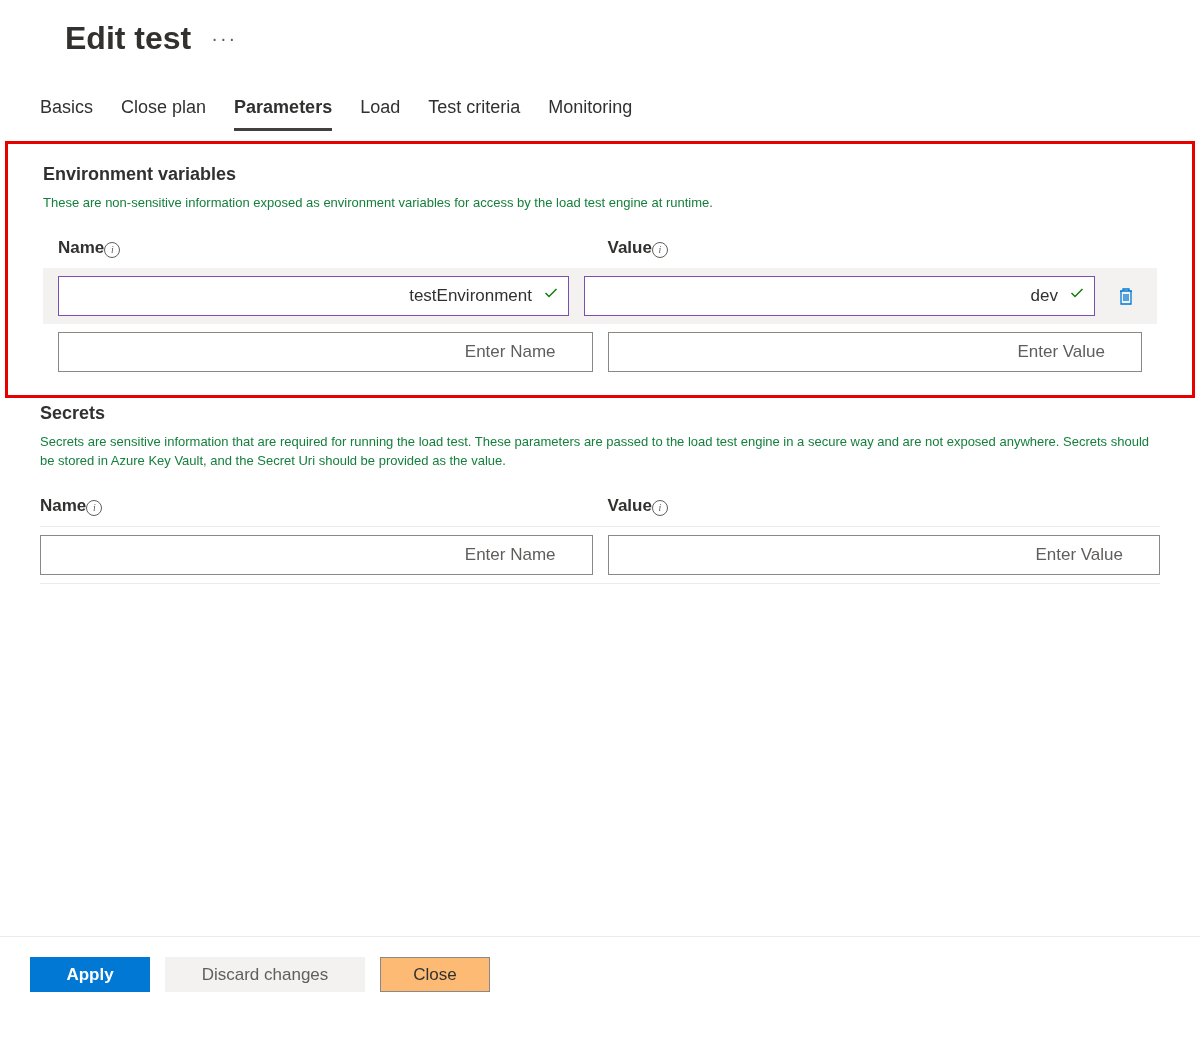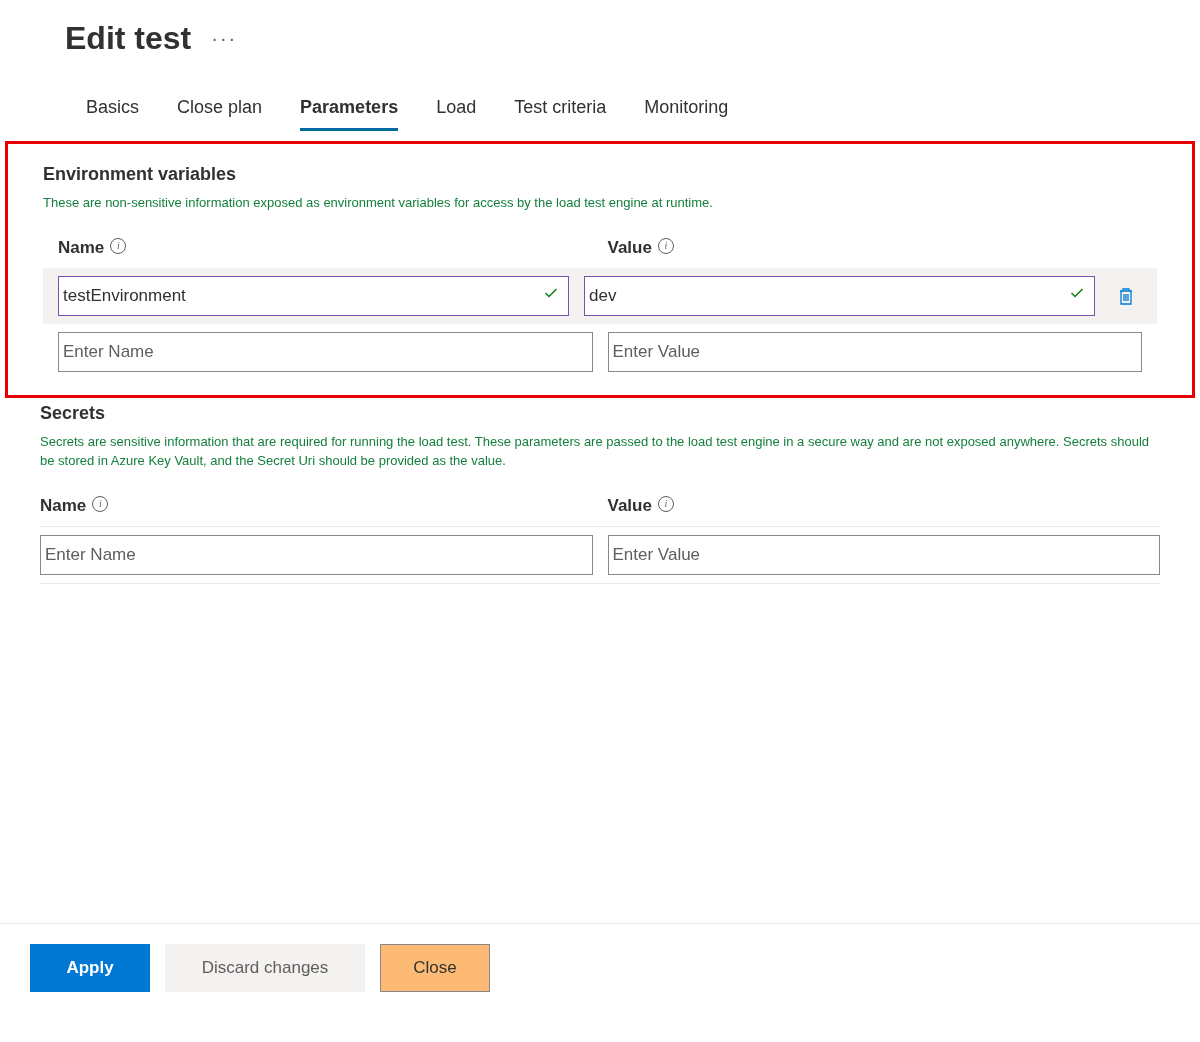"Basics" .tabs { gap: 38px -> 28px; margin-left: 46px -> none }
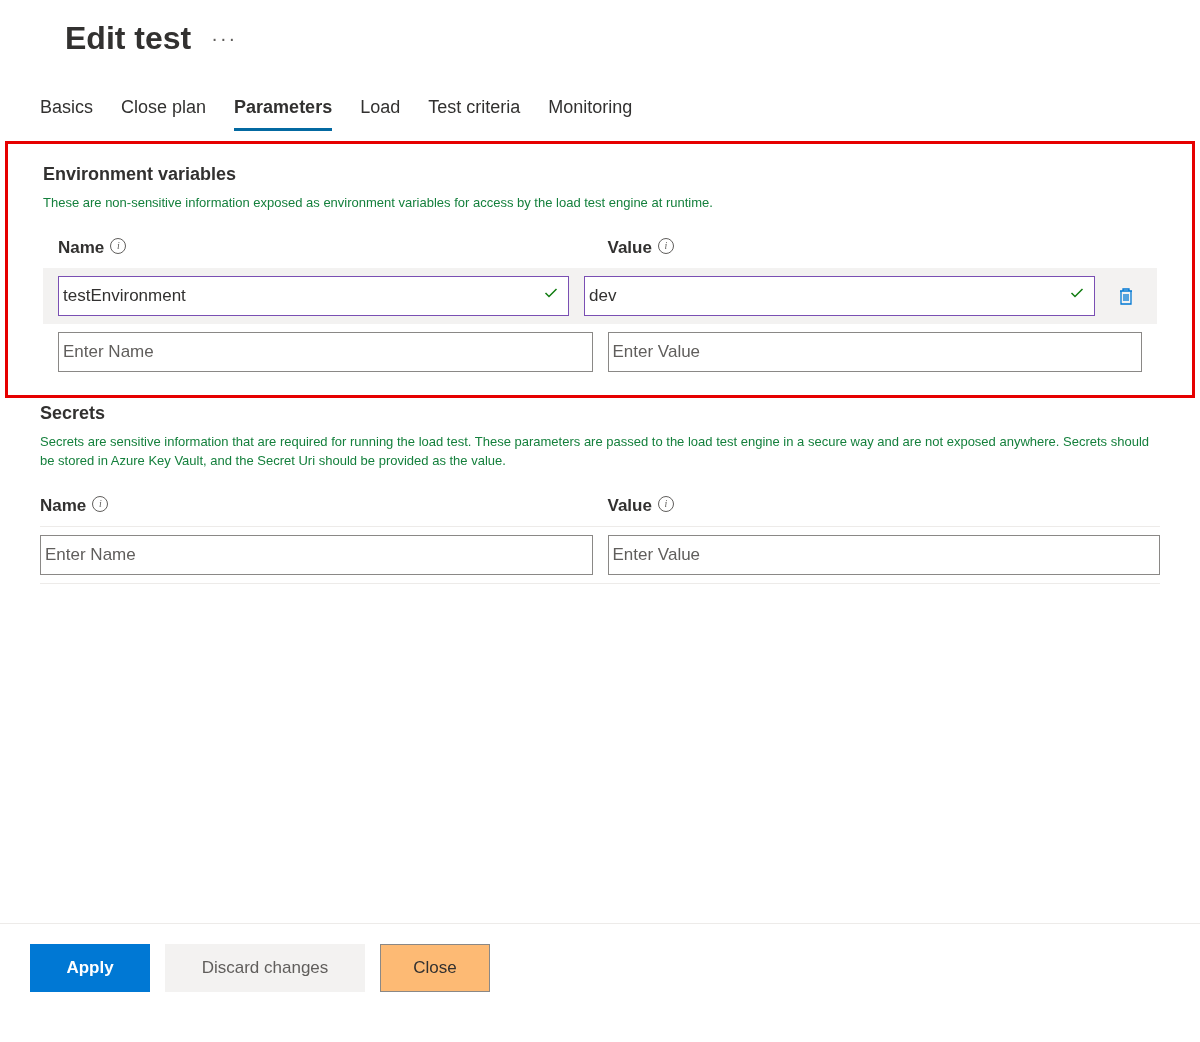"Parameters" .tab.active { border-bottom: 3px solid #0369a1 -> 3px solid #404040 }
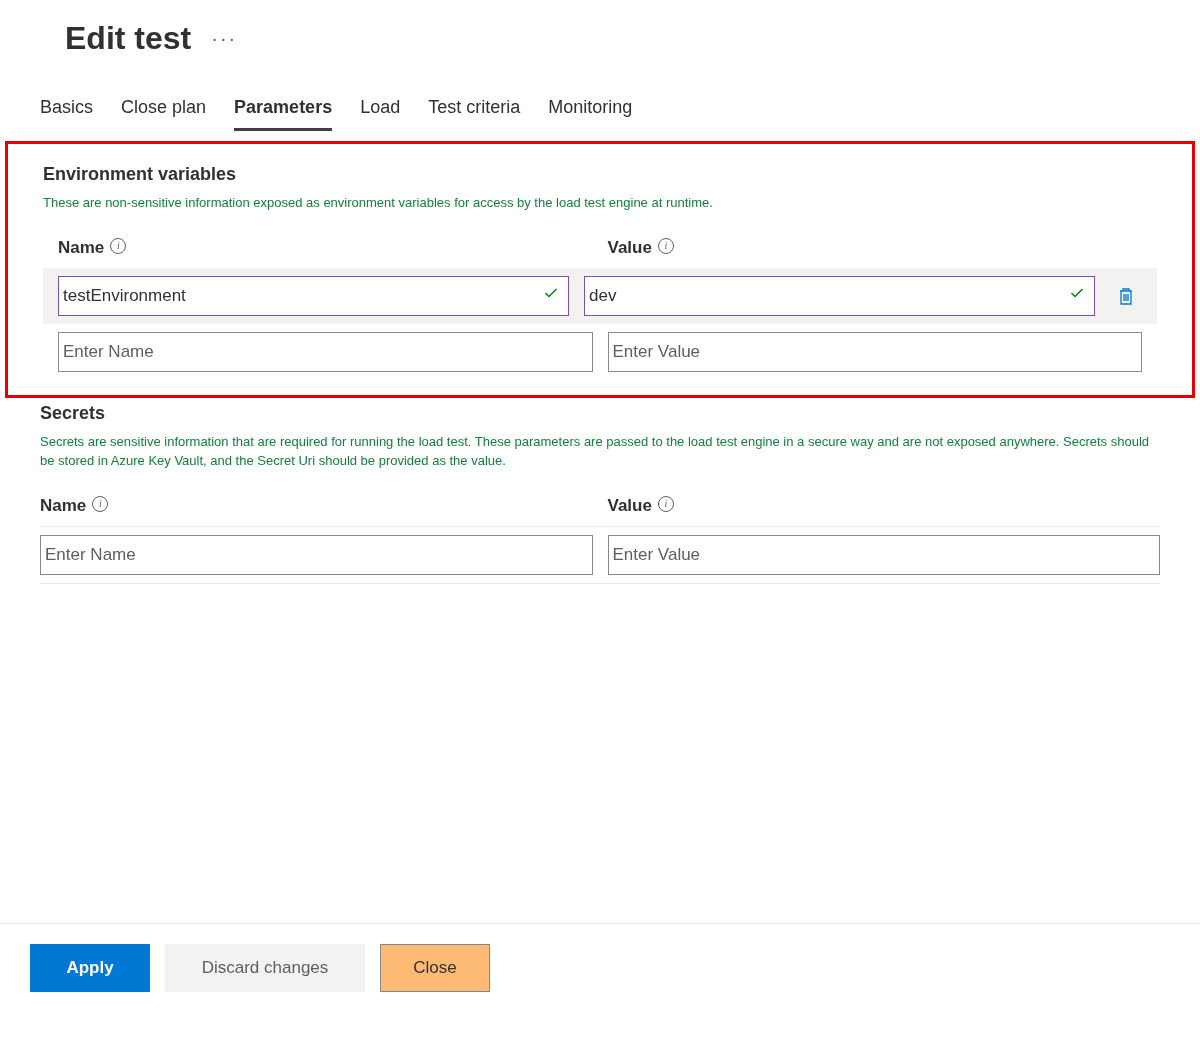"Name" .col-name, .col-value { align-items: flex-start -> flex-end; gap: 6px -> 0 }
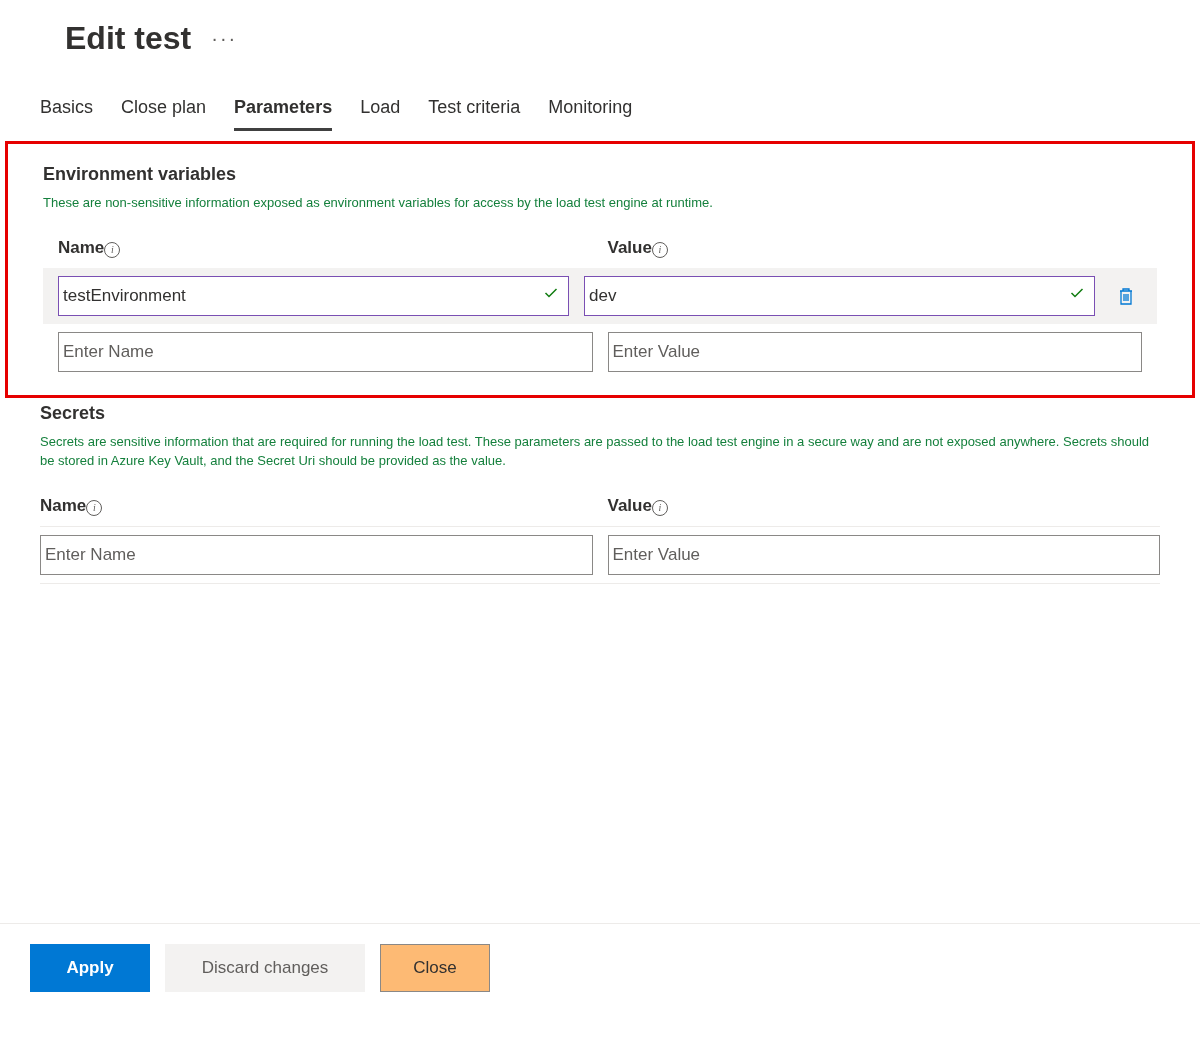"testEnvironment" .text-input { text-align: none -> right }
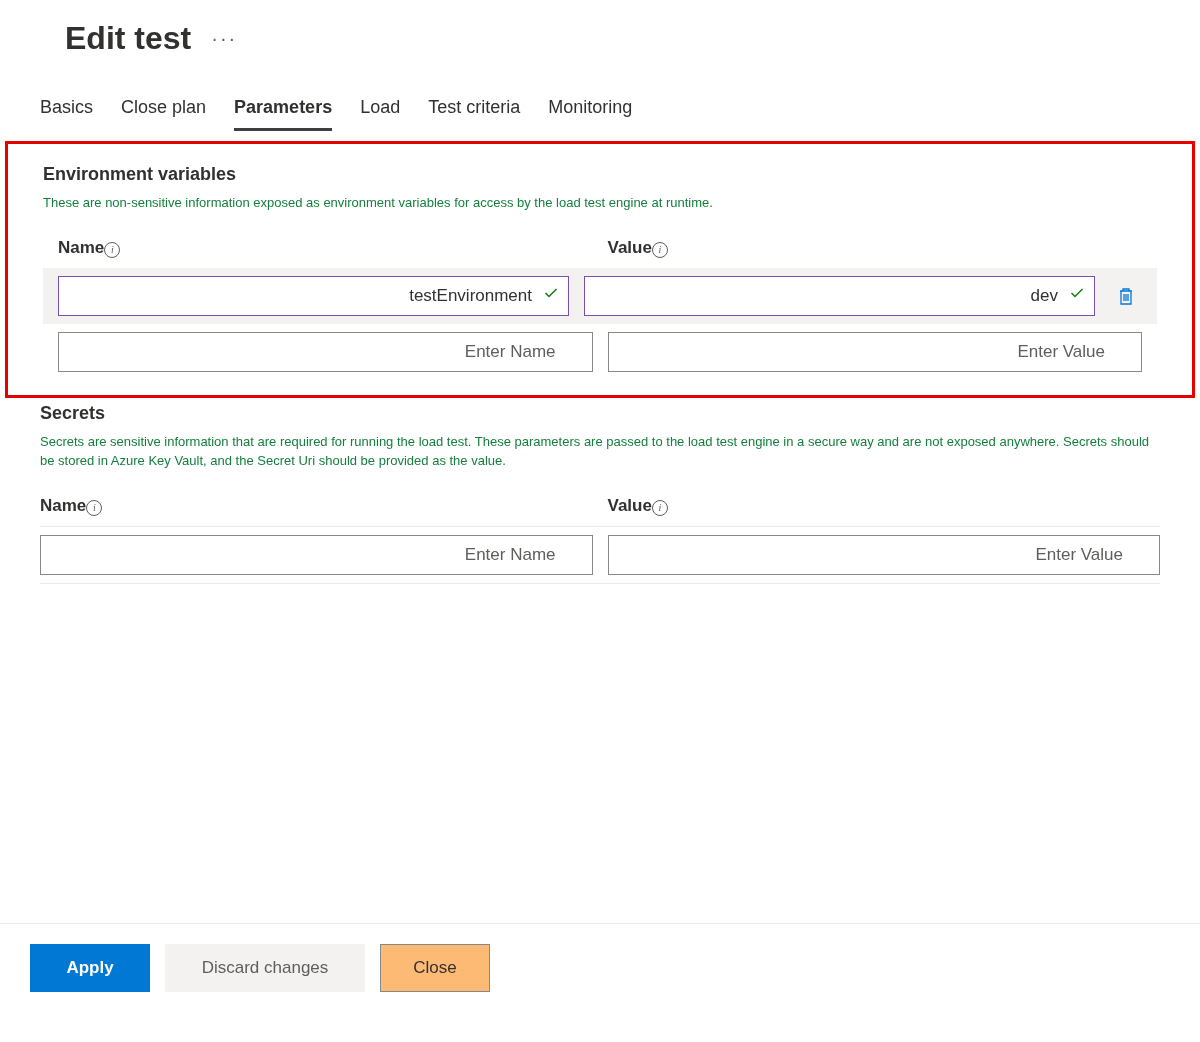"Apply" .btn { height: 48px -> 35px }
